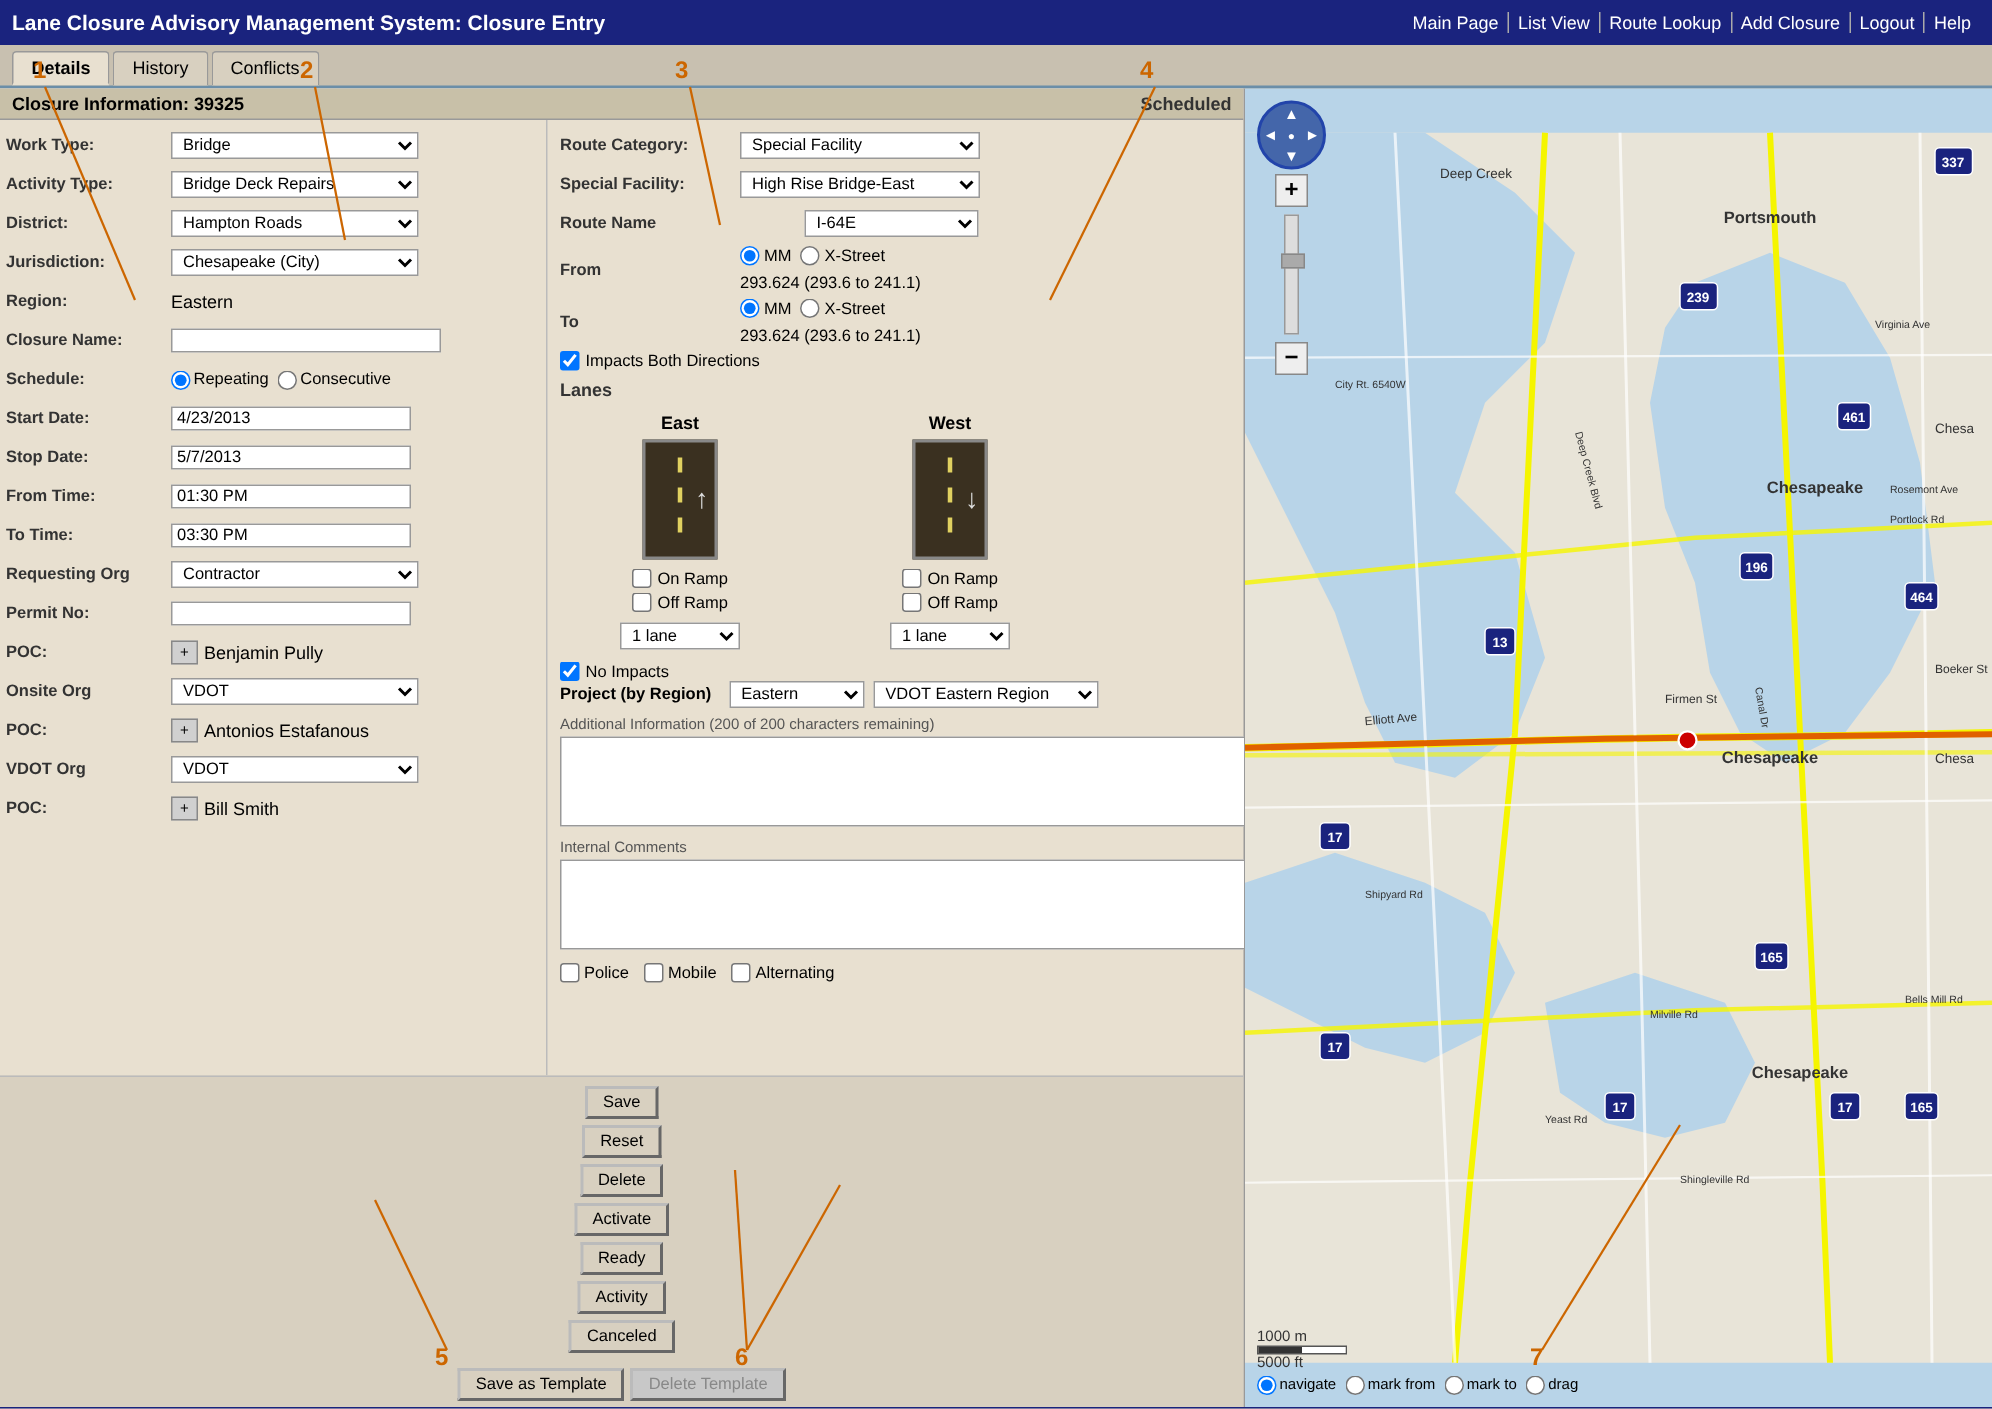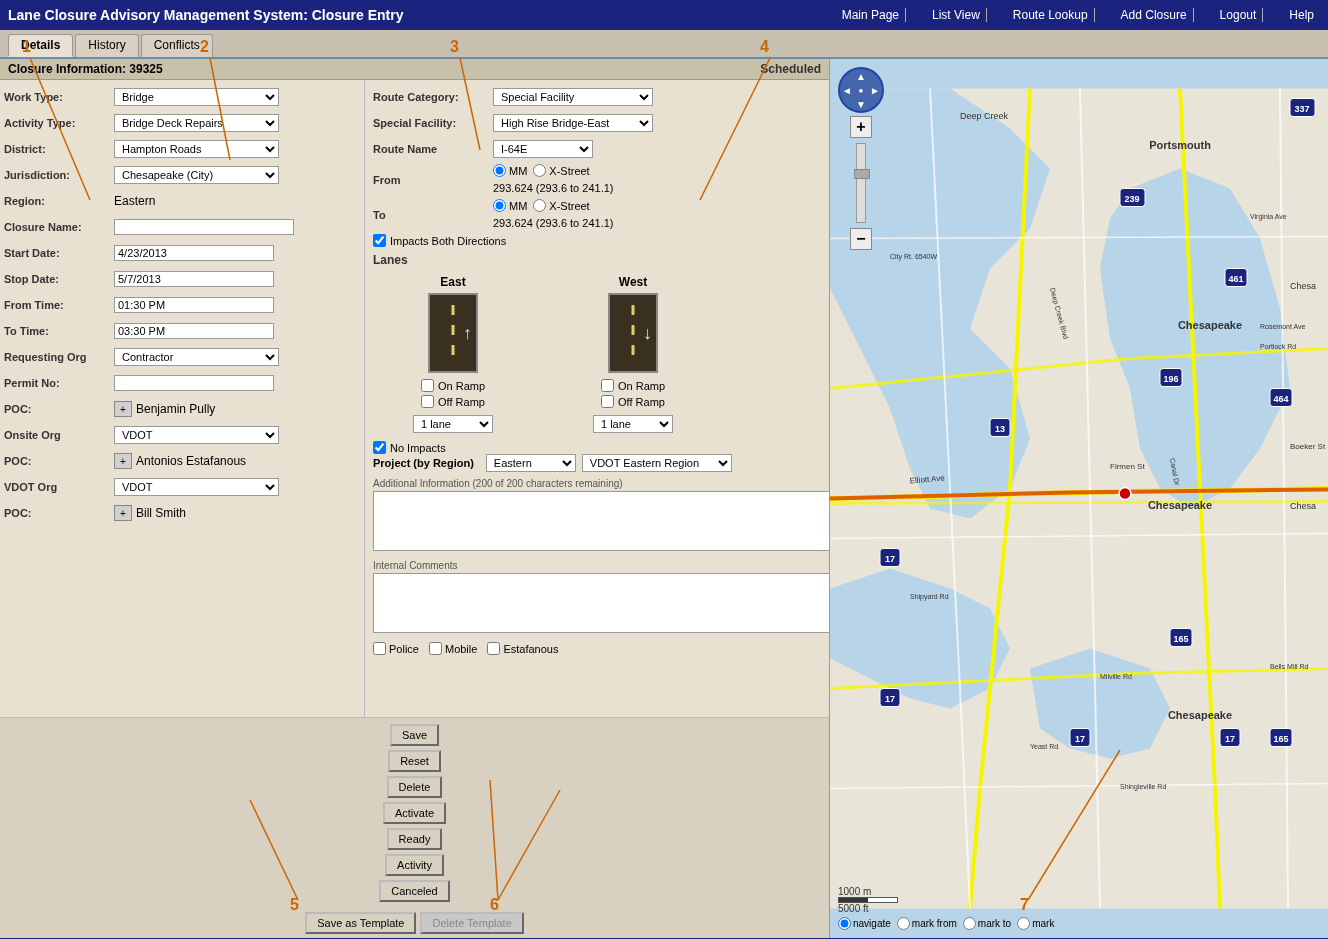"Main Page" .header-nav { gap: 20px -> 0 }
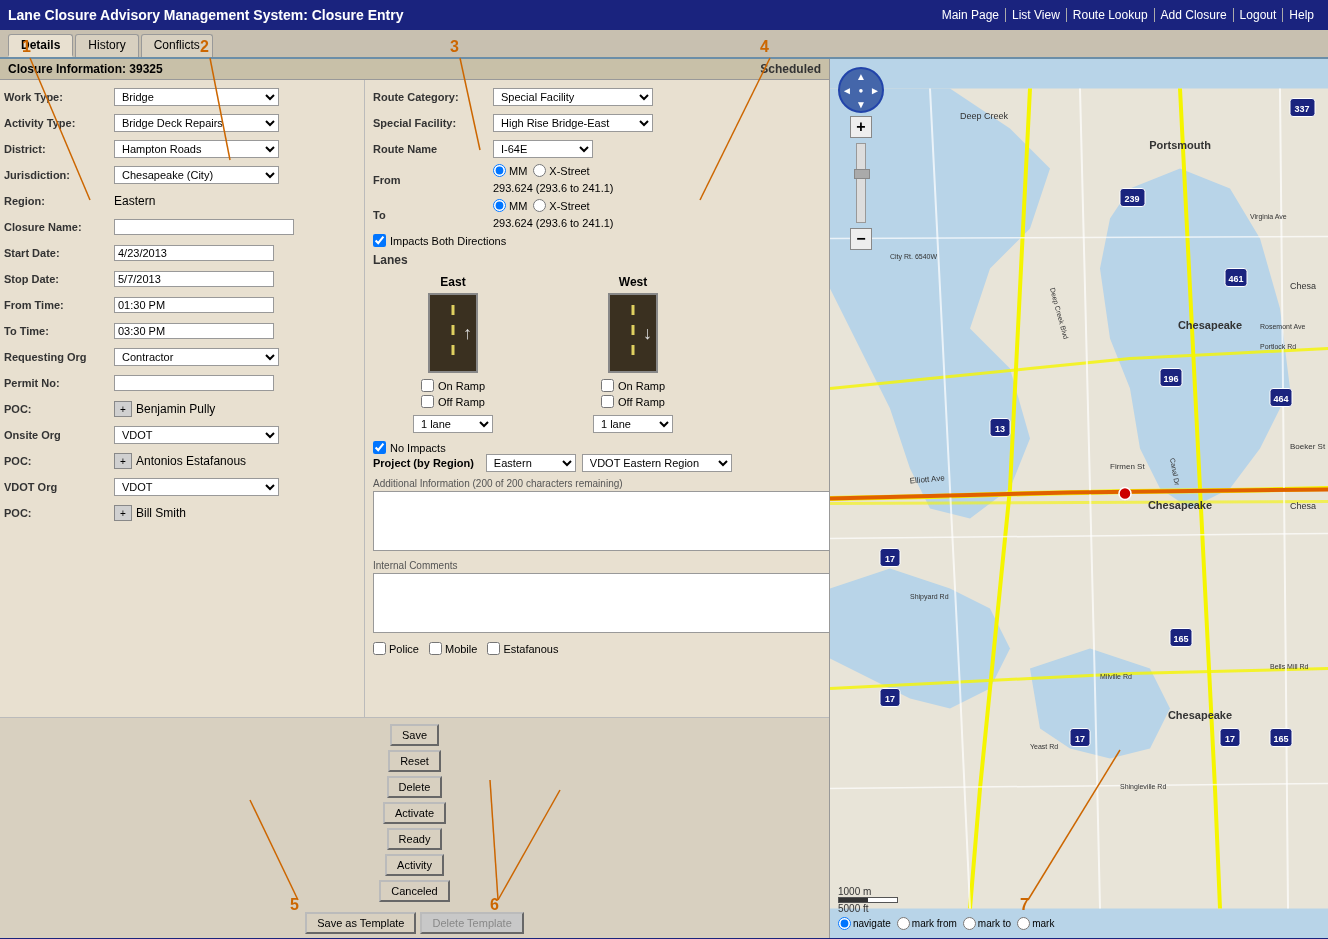"I-64E" select.route-name-select { margin-left: none -> 43px; width: 100px -> 116px }
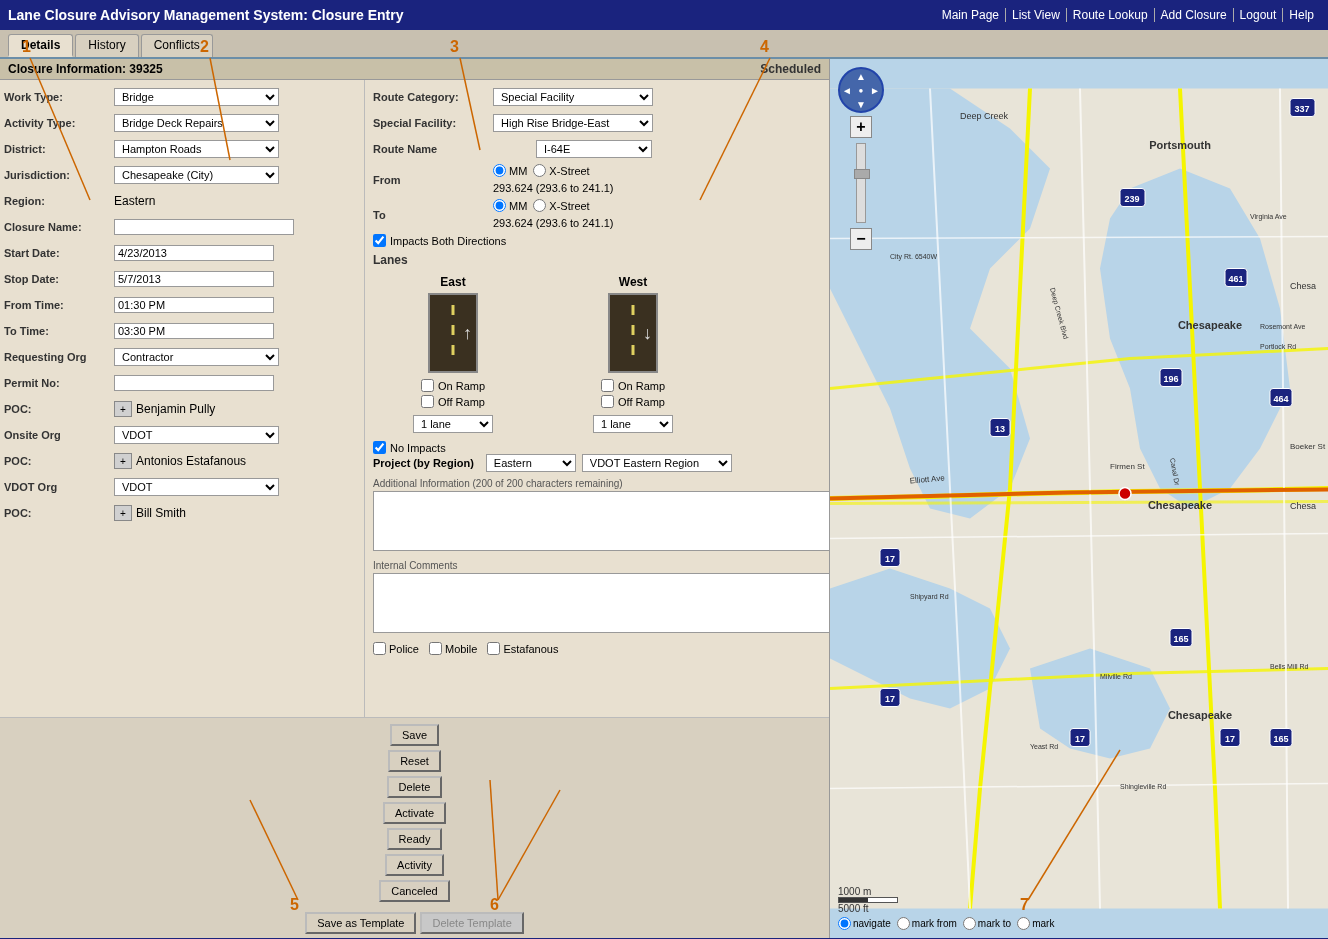"Schedule:" div.form-row { html: none -> <div> <span>Schedule:</span> <div> <label> <input> <span>Repeating</span> </label> <label> <input> <span>Consecutive</span> </label> </div> </div> }
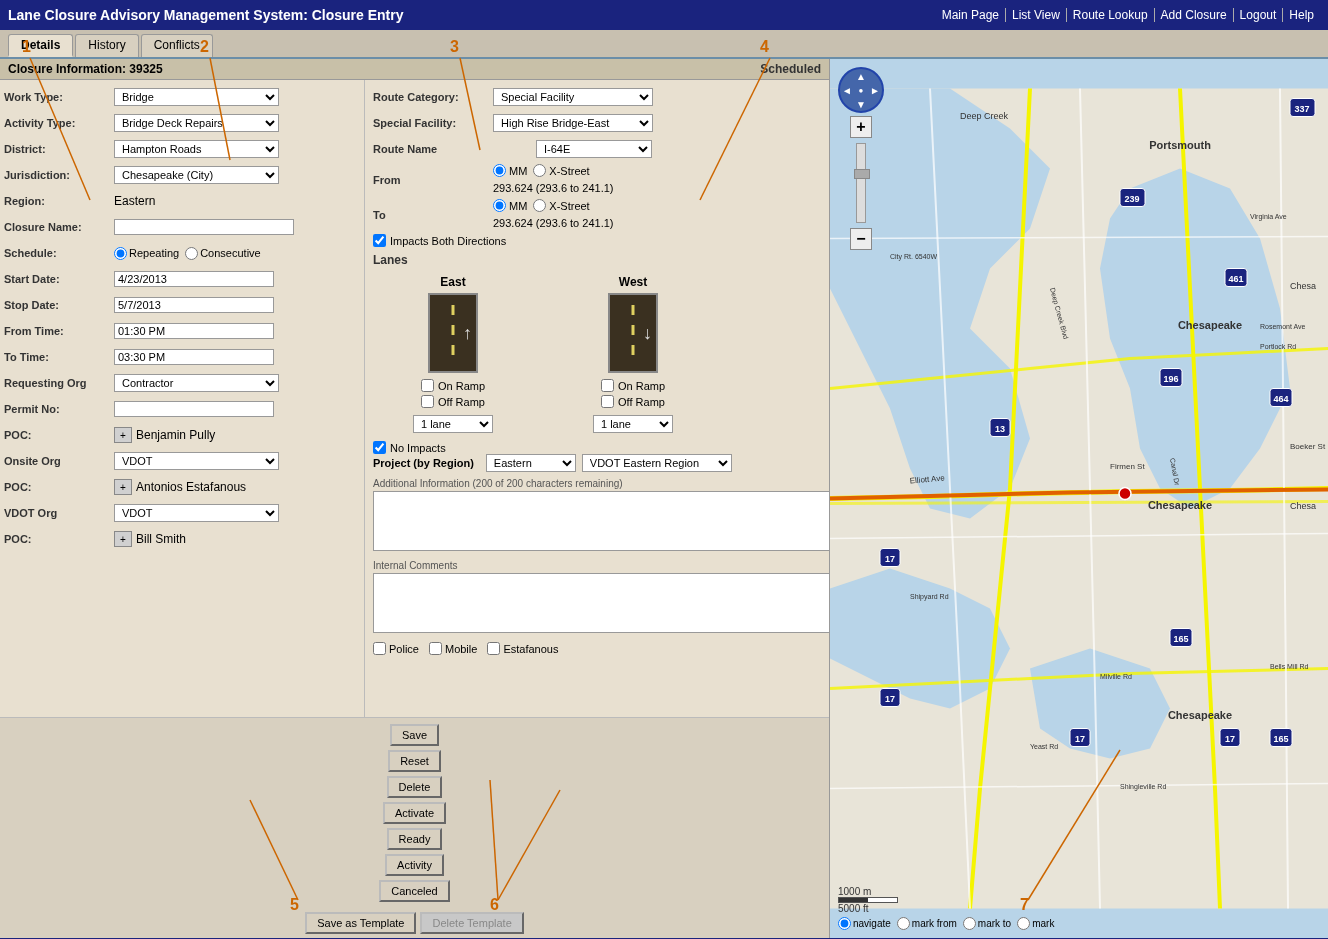"Estafanous" span { text: Estafanous -> Alternating }
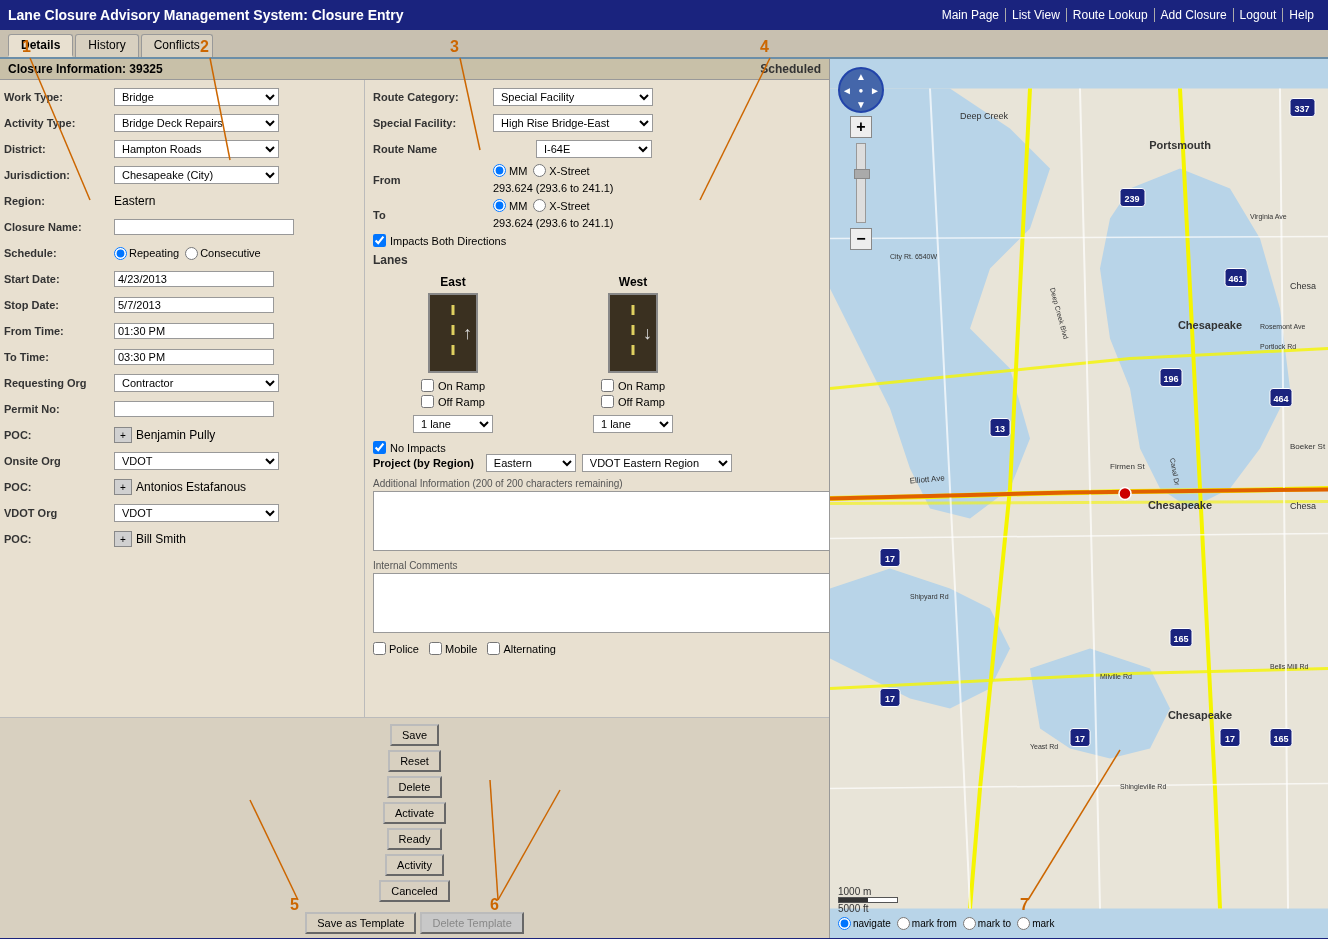"mark" span { text: mark -> drag }
